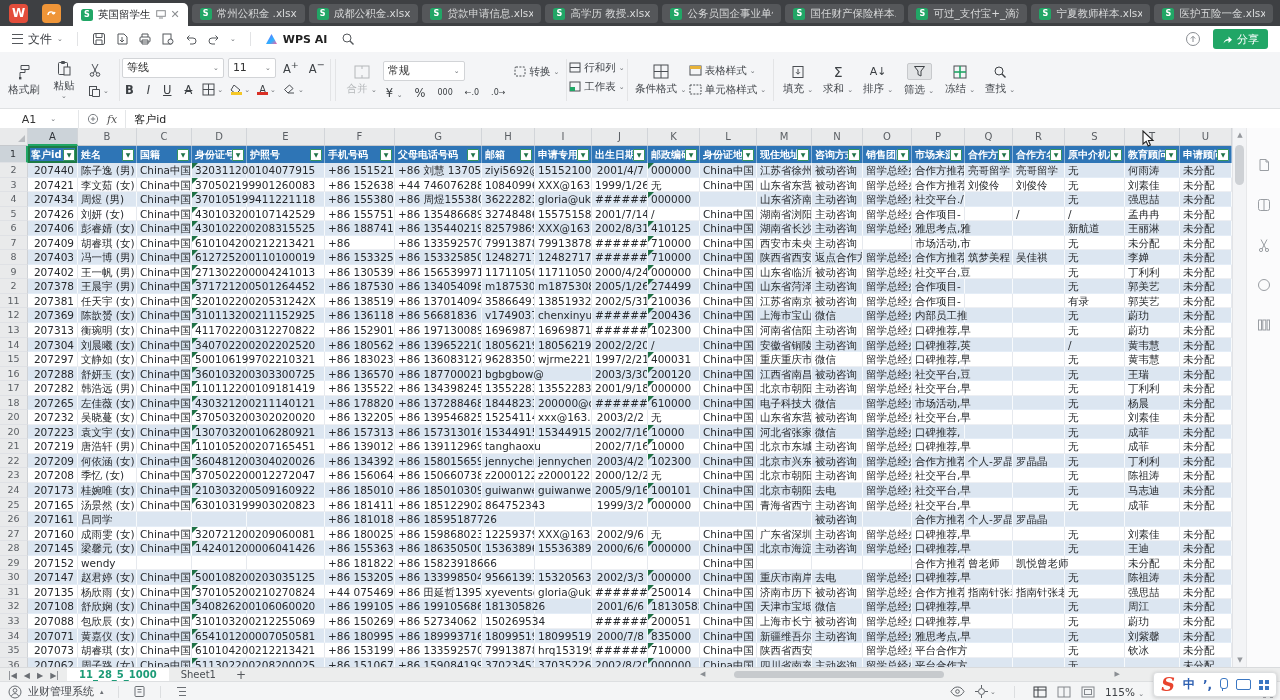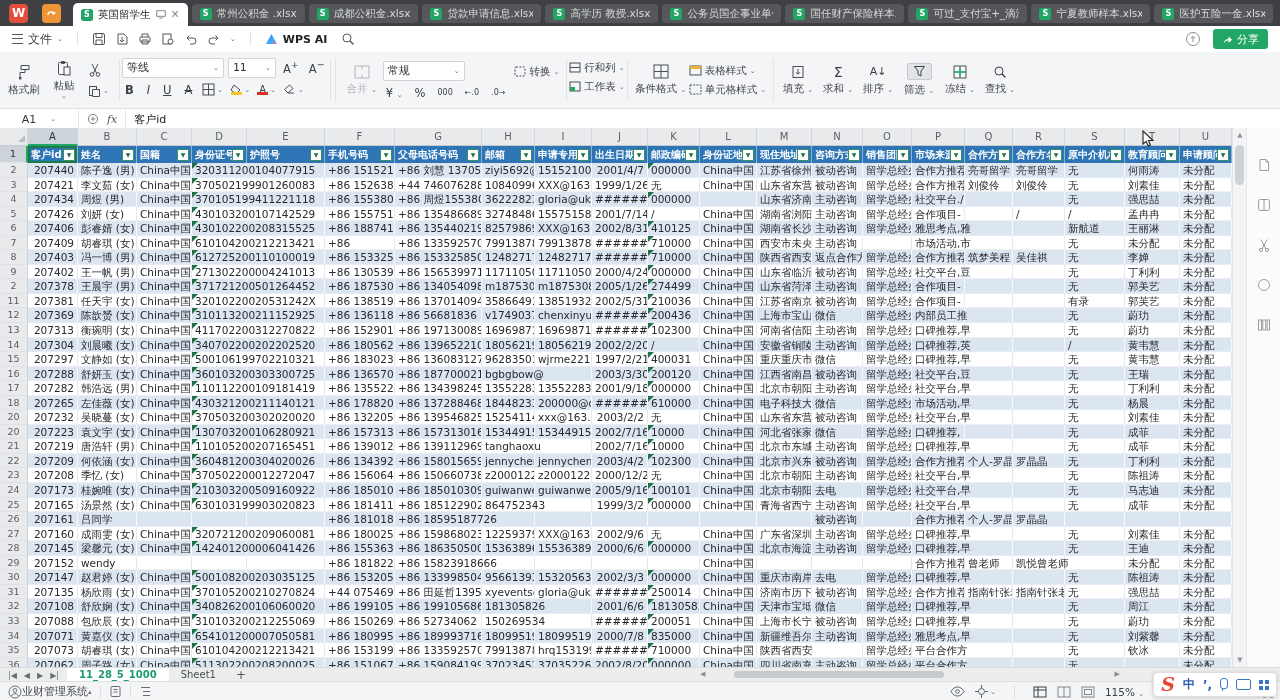"业财管理系统" .sbleft { gap: none -> 6px }
